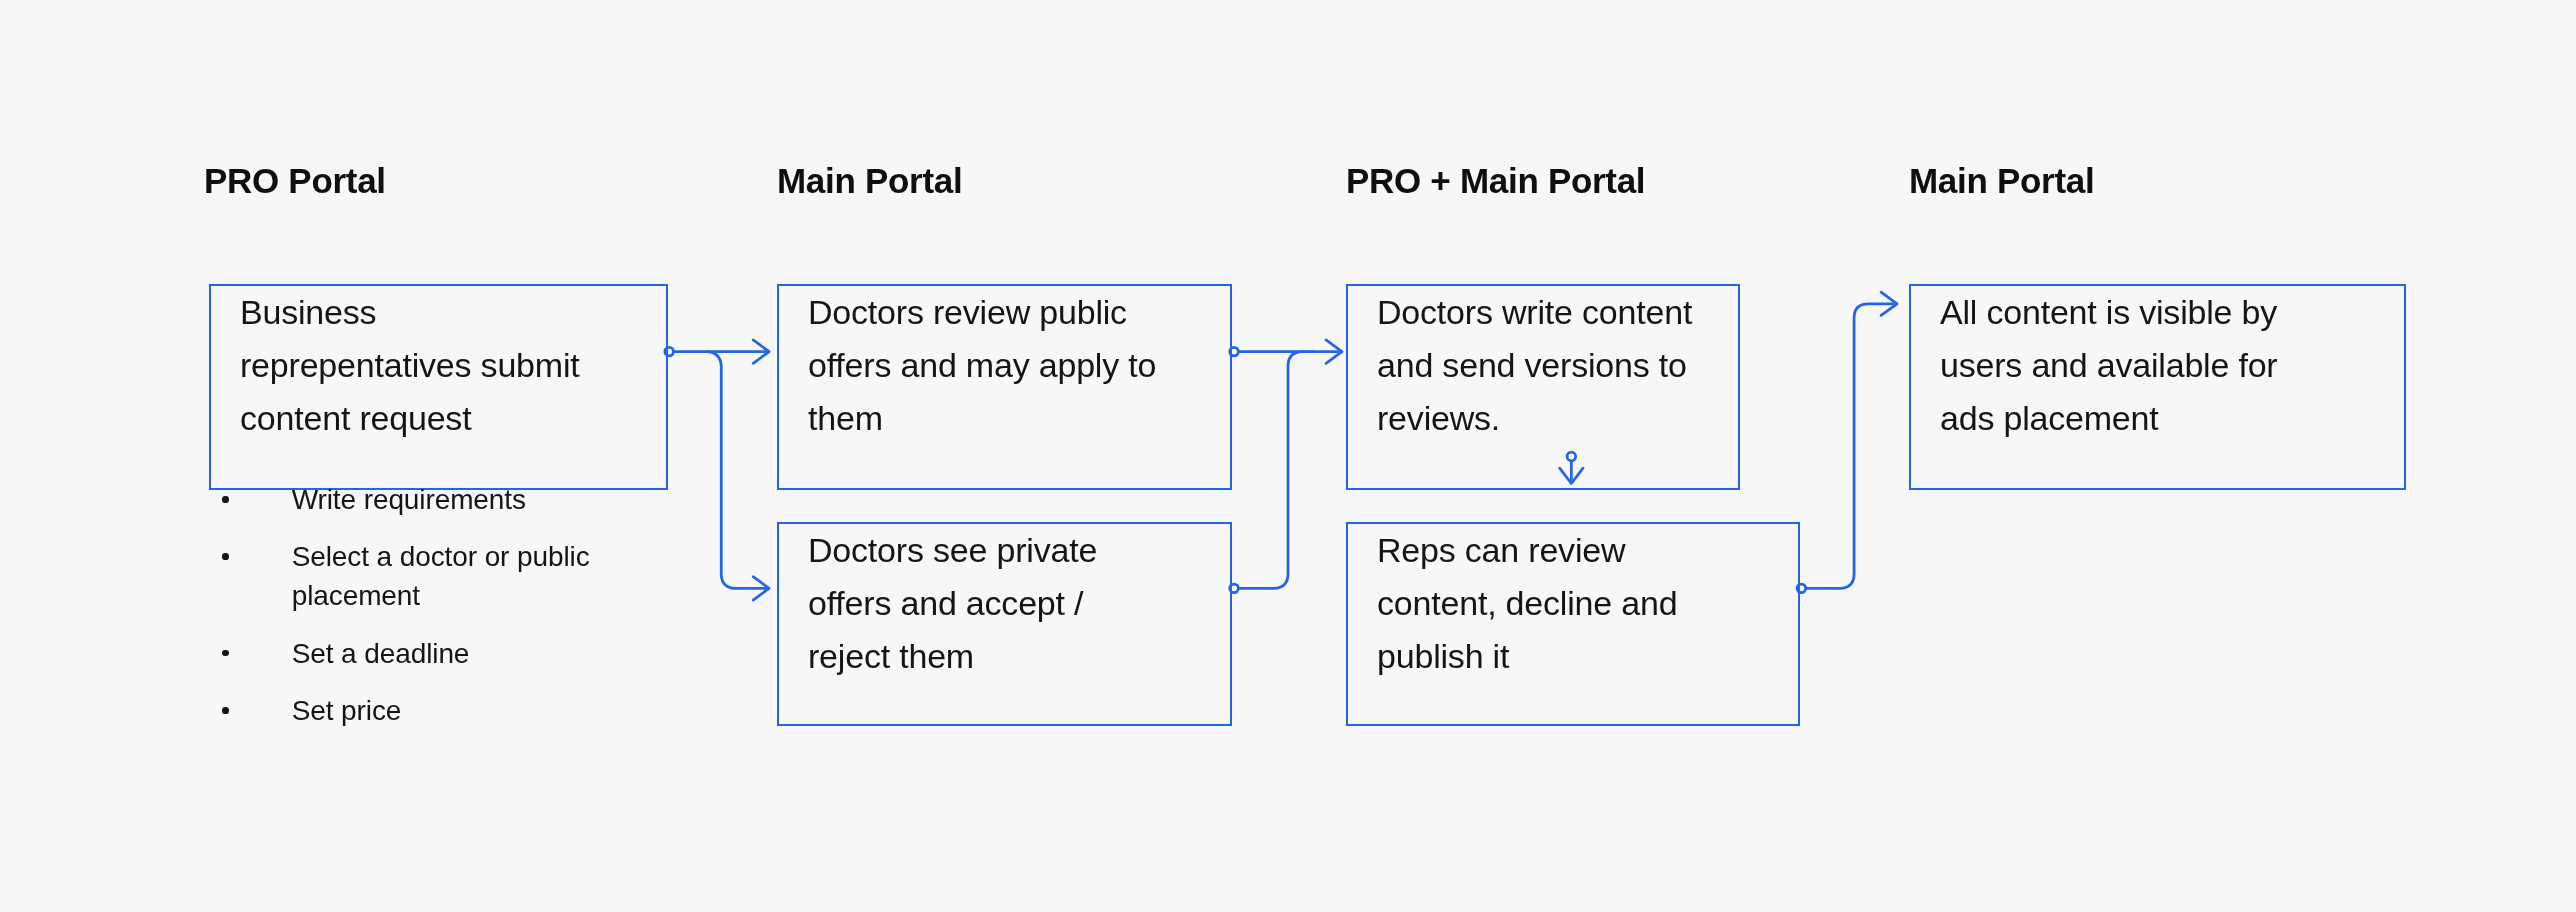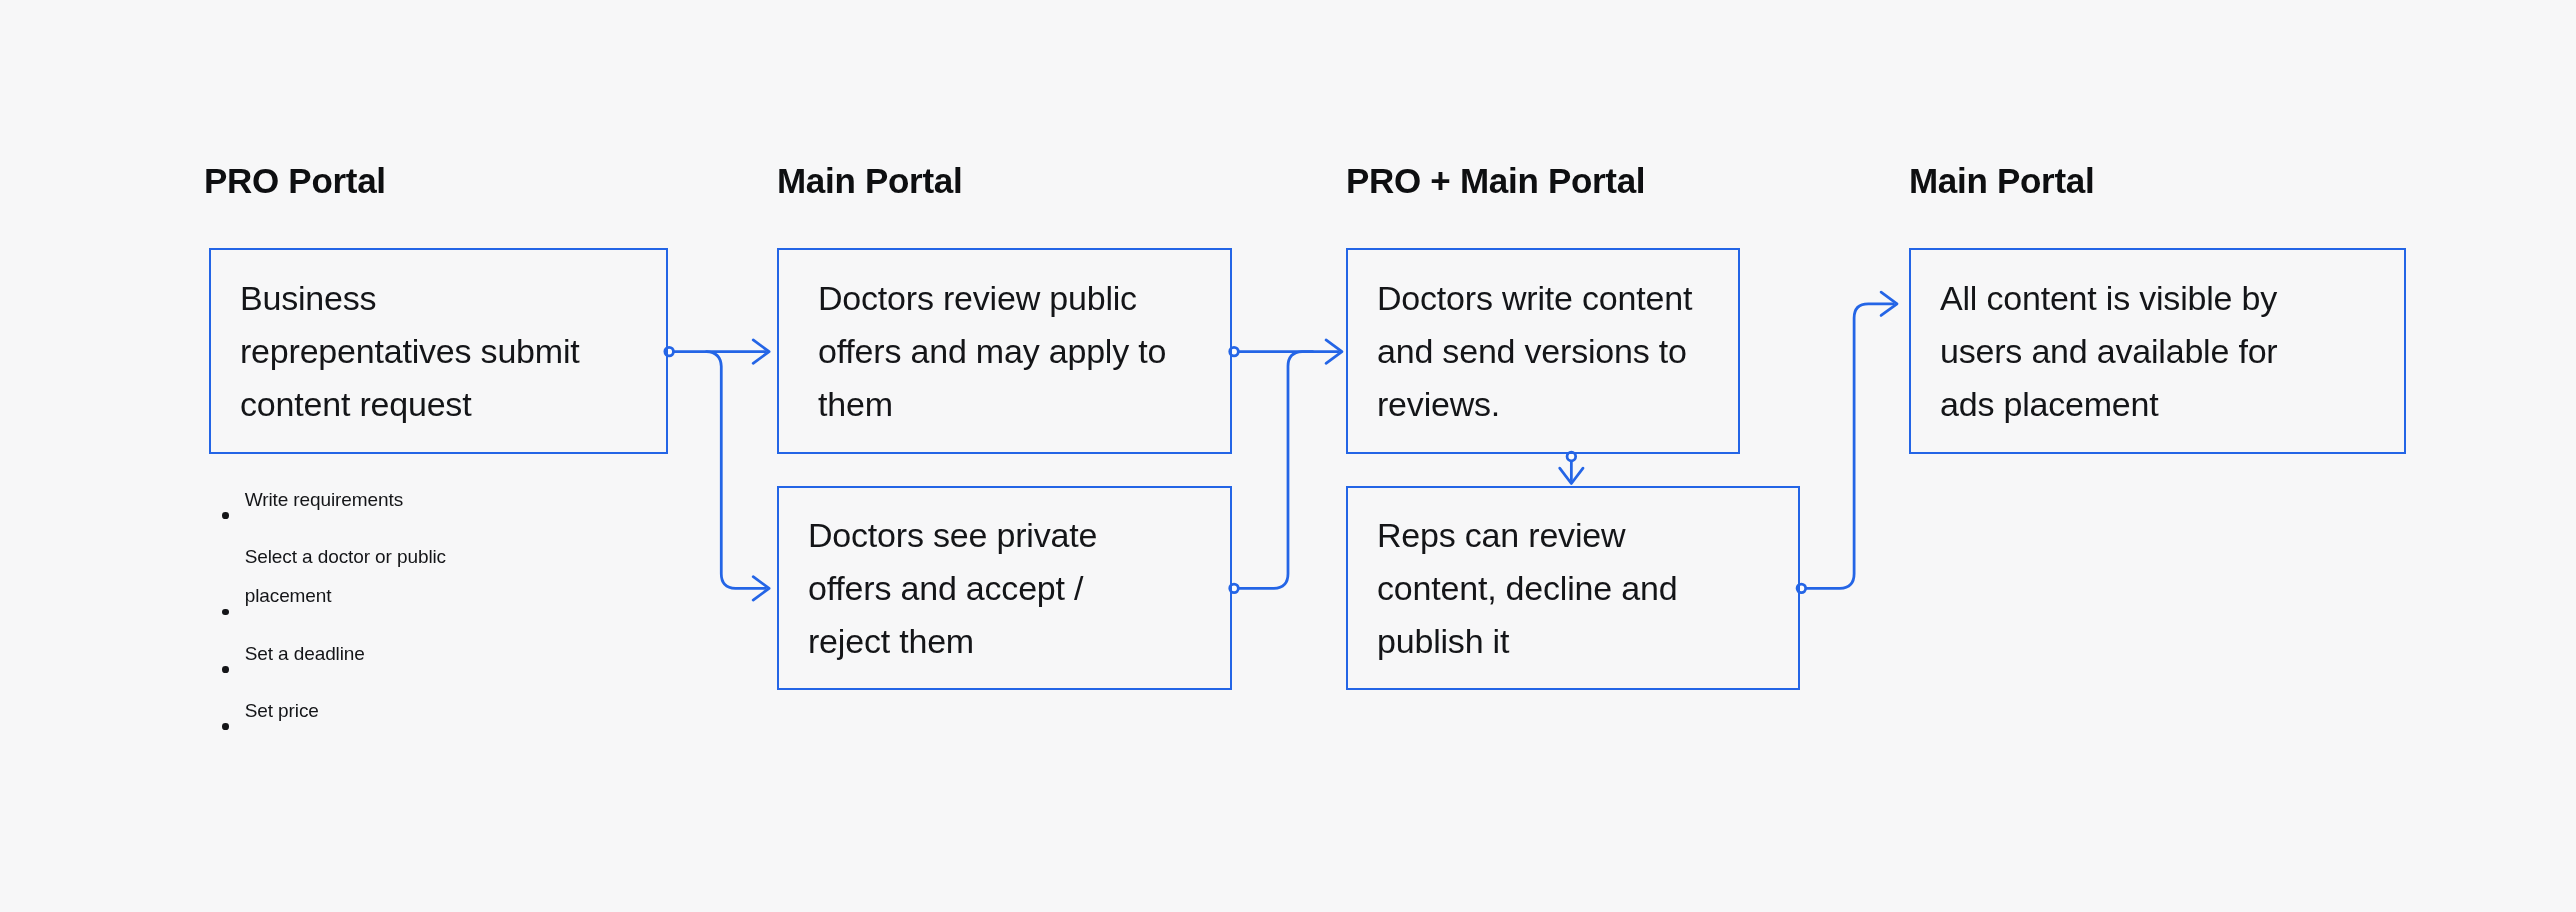"Business" .flow-box { align-items: center -> none; margin-top: none -> 36px }
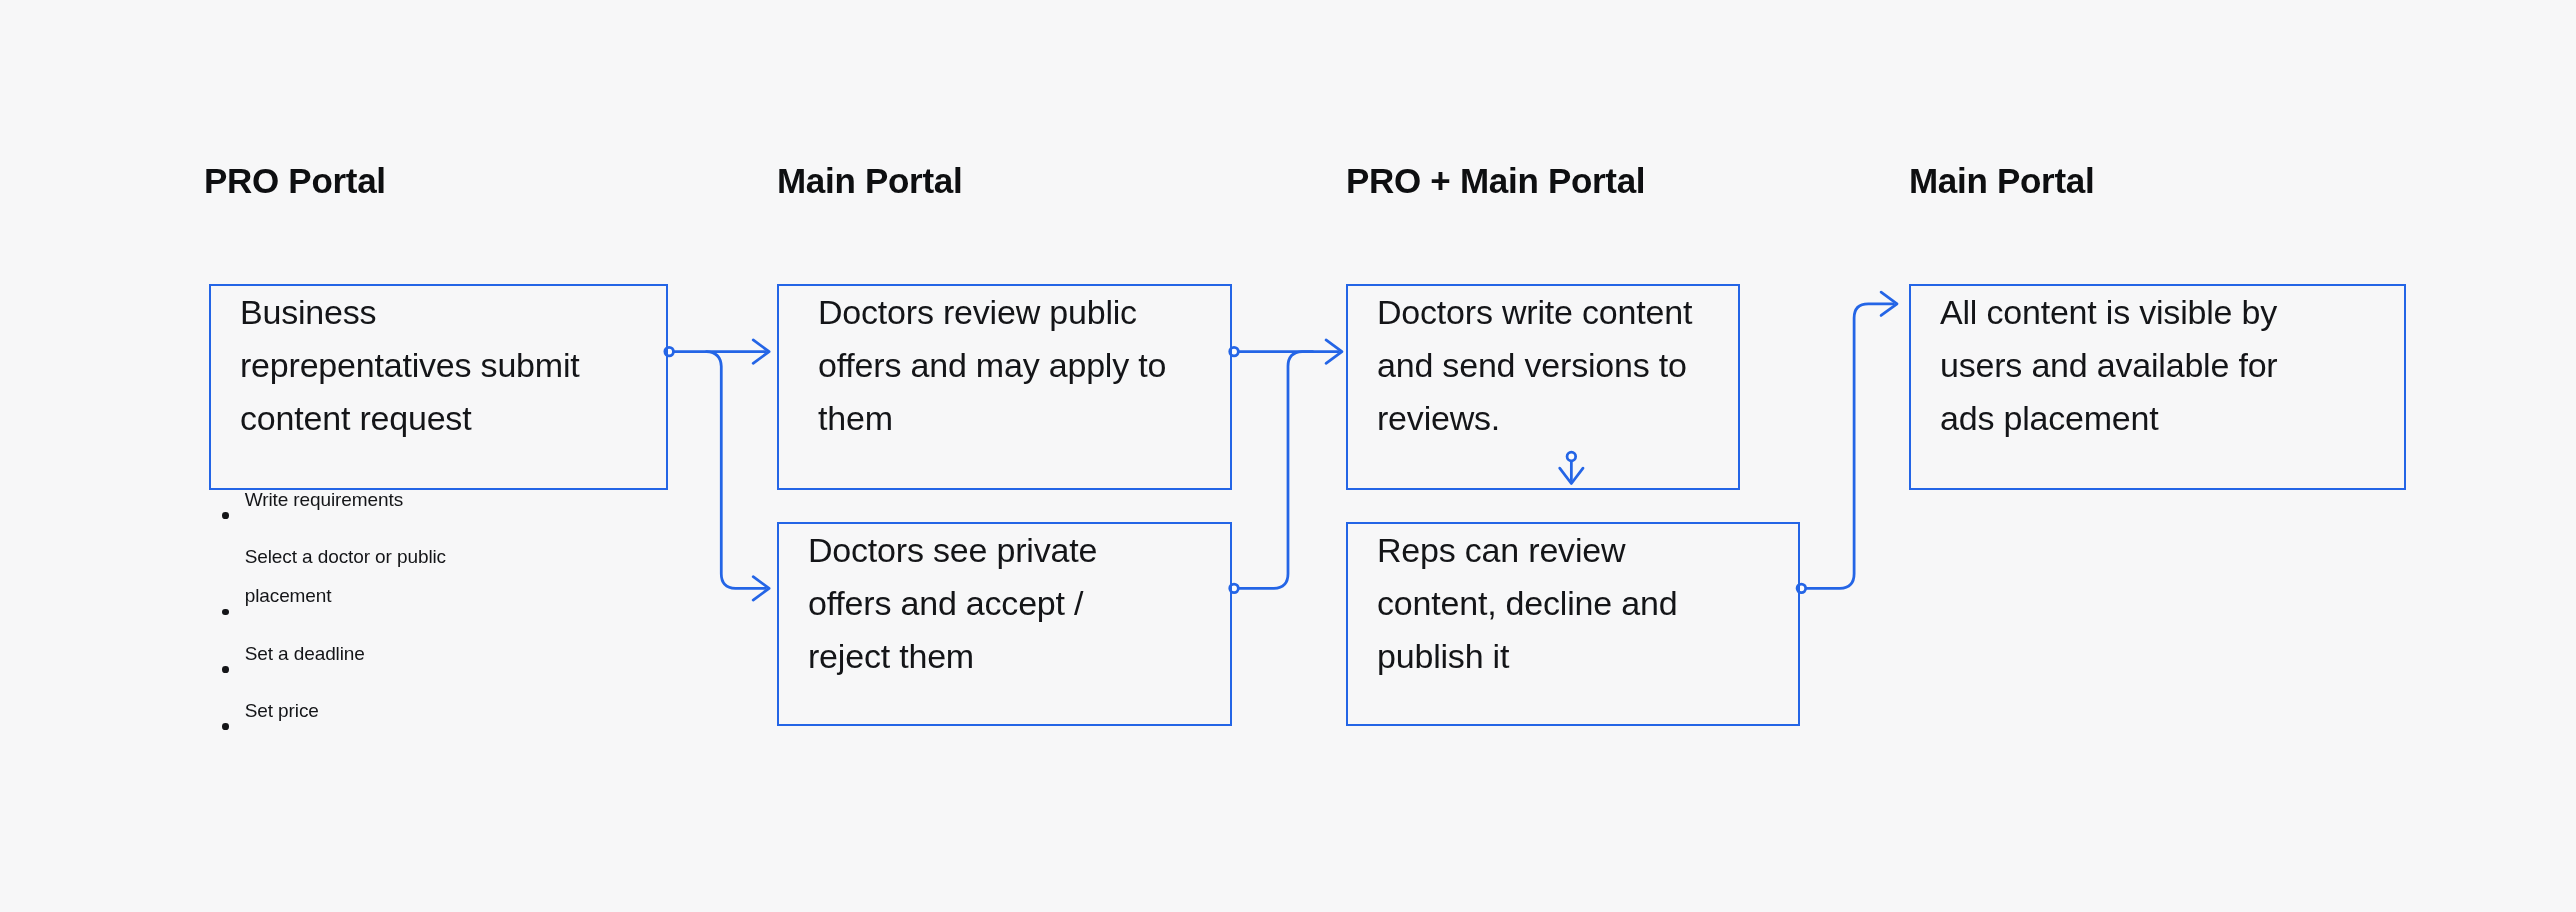"Doctors review public" .b2a { padding-left: 10px -> none }
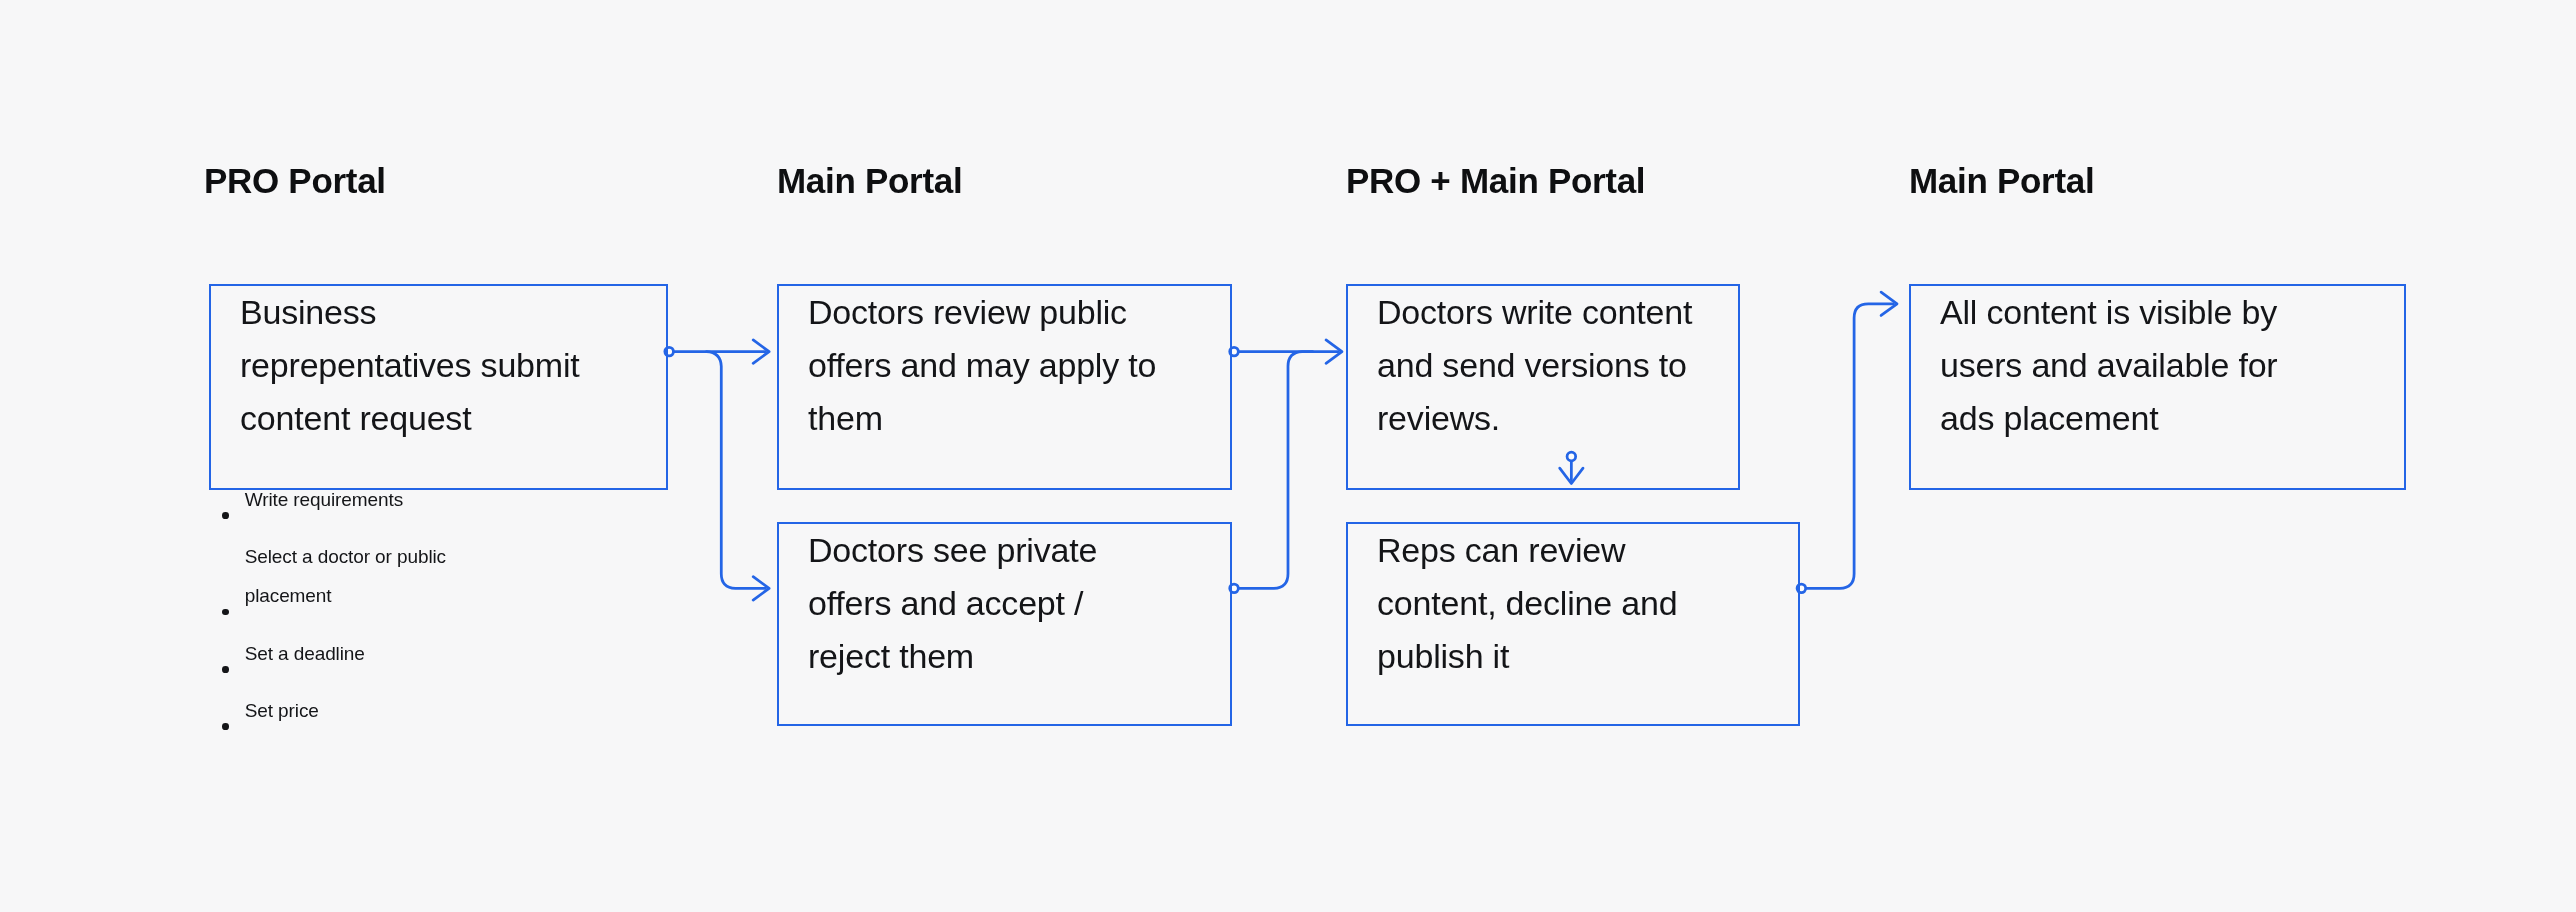"Write requirements" .bullet-list li { align-items: flex-end -> flex-start; font-size: 19px -> 28px; gap: none -> 47px }
